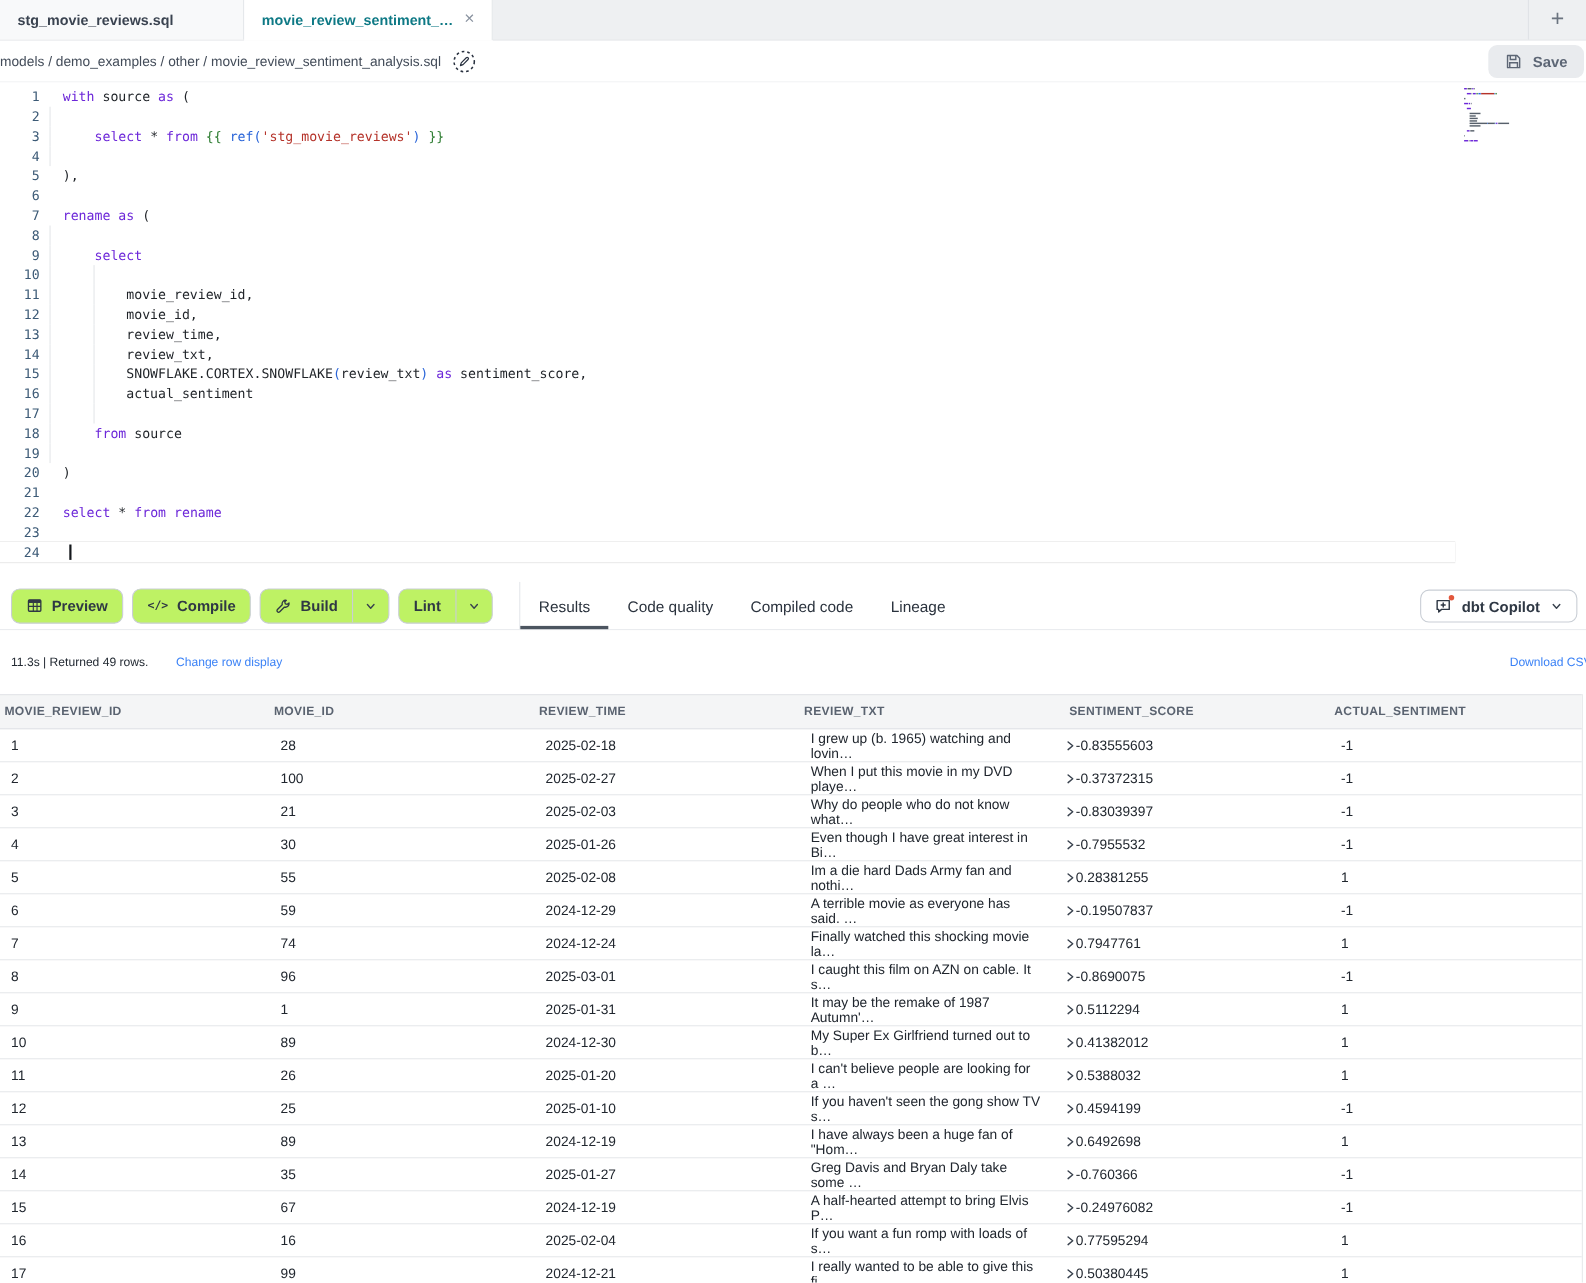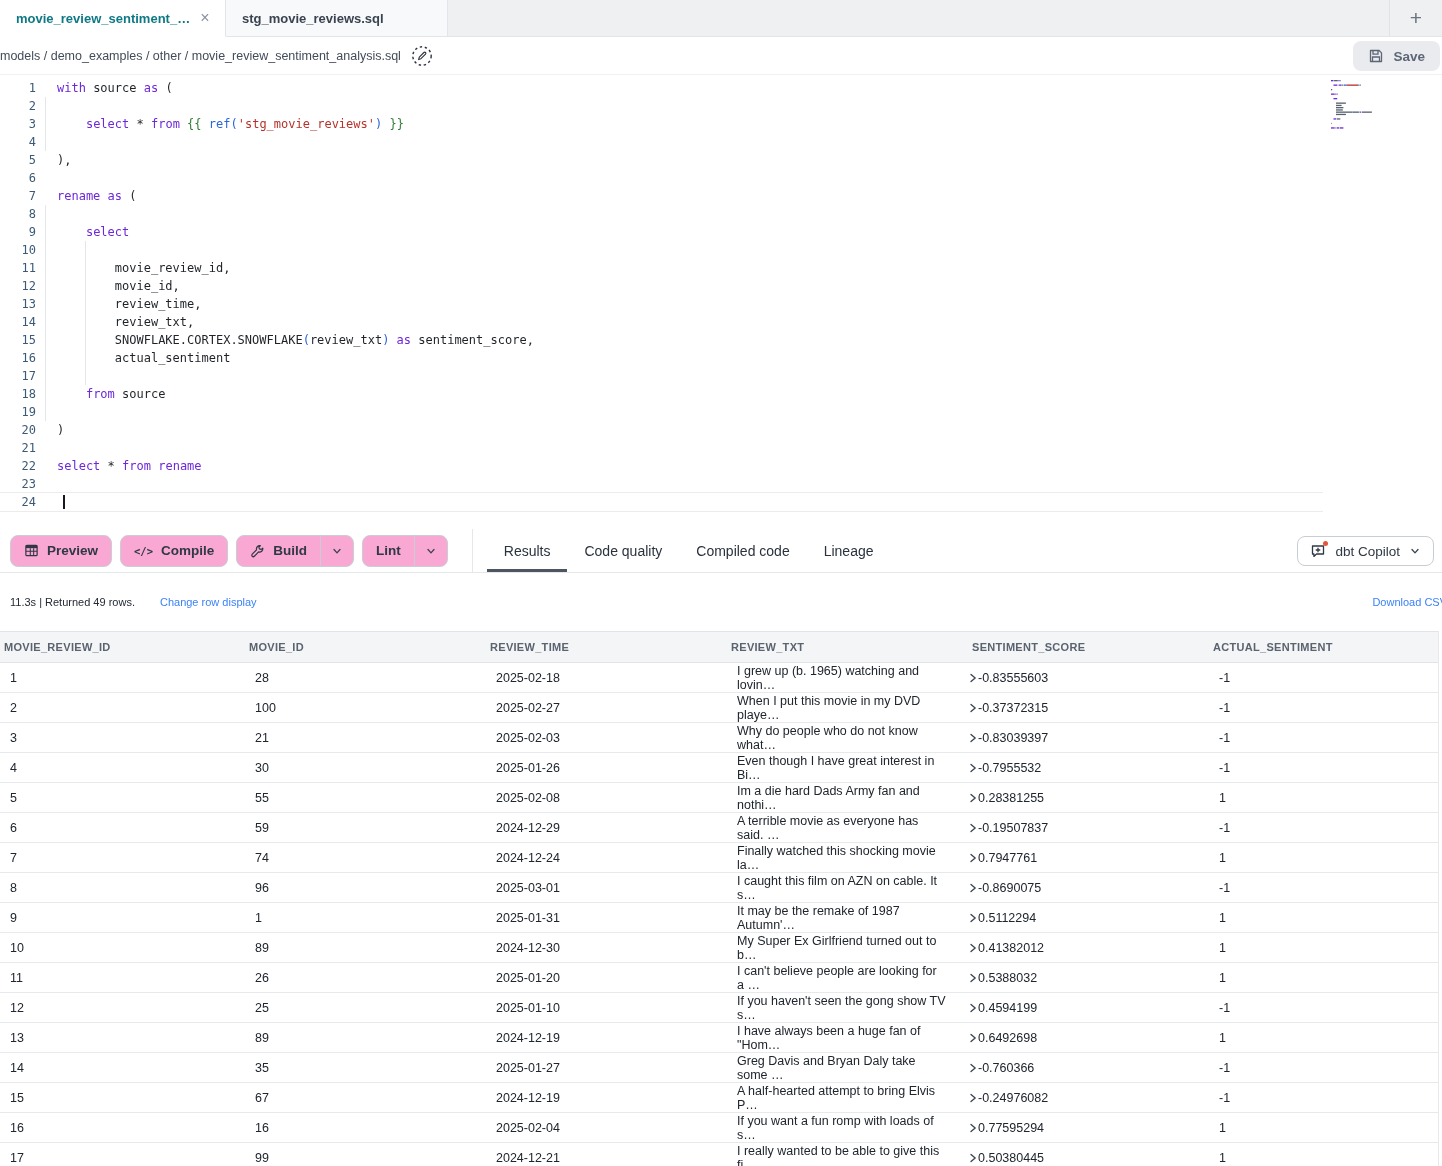"movie_review_sentiment_…" div.ftab { order: before "stg_movie_reviews.sql" -> after "stg_movie_reviews.sql" }
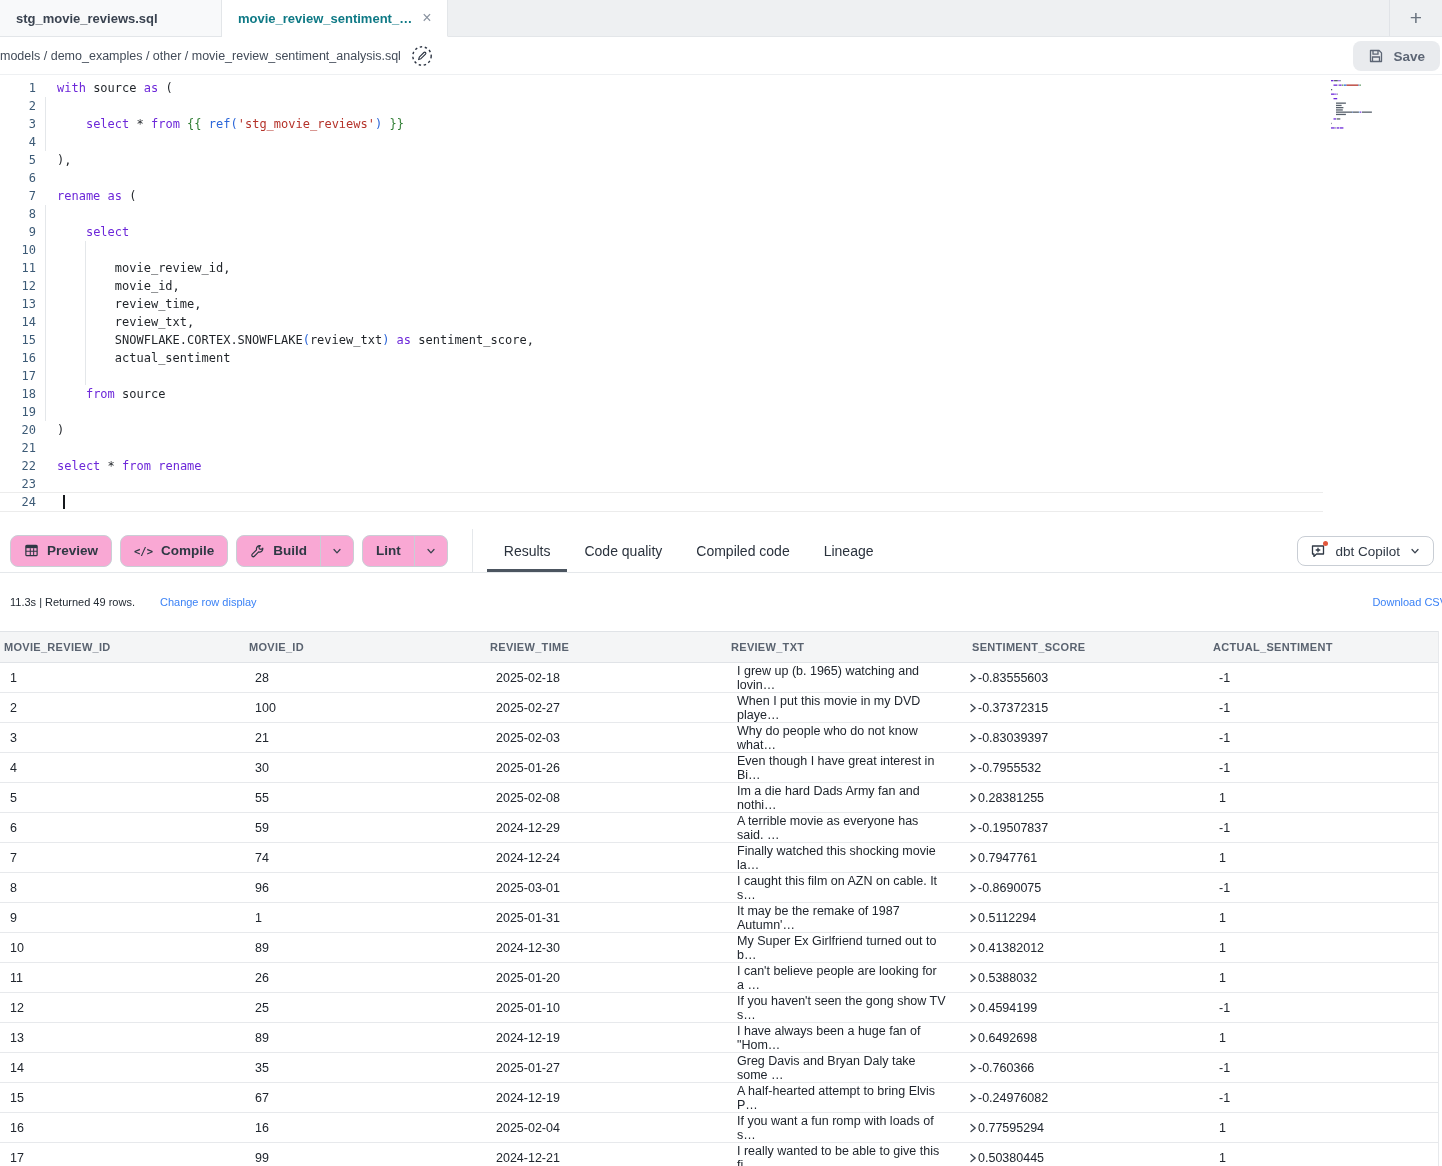"Preview" .abtn { background: #f9a8d4 -> #bef264 }
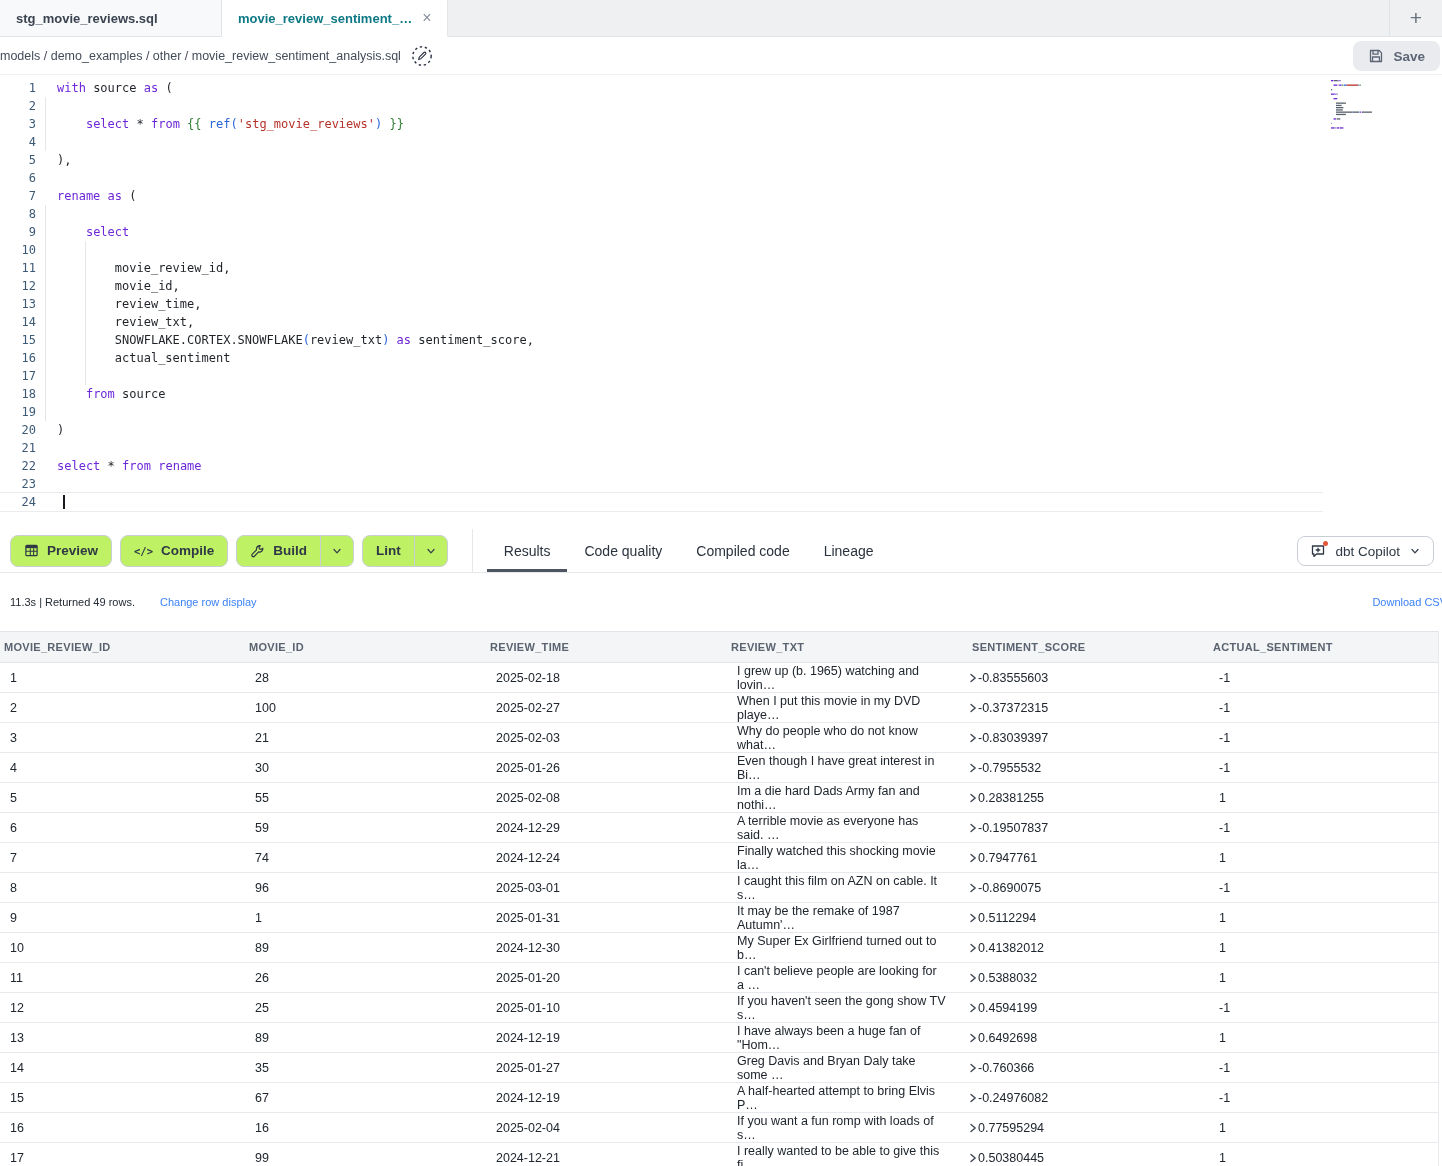"Results" .rtabs { padding-left: 14px -> none }
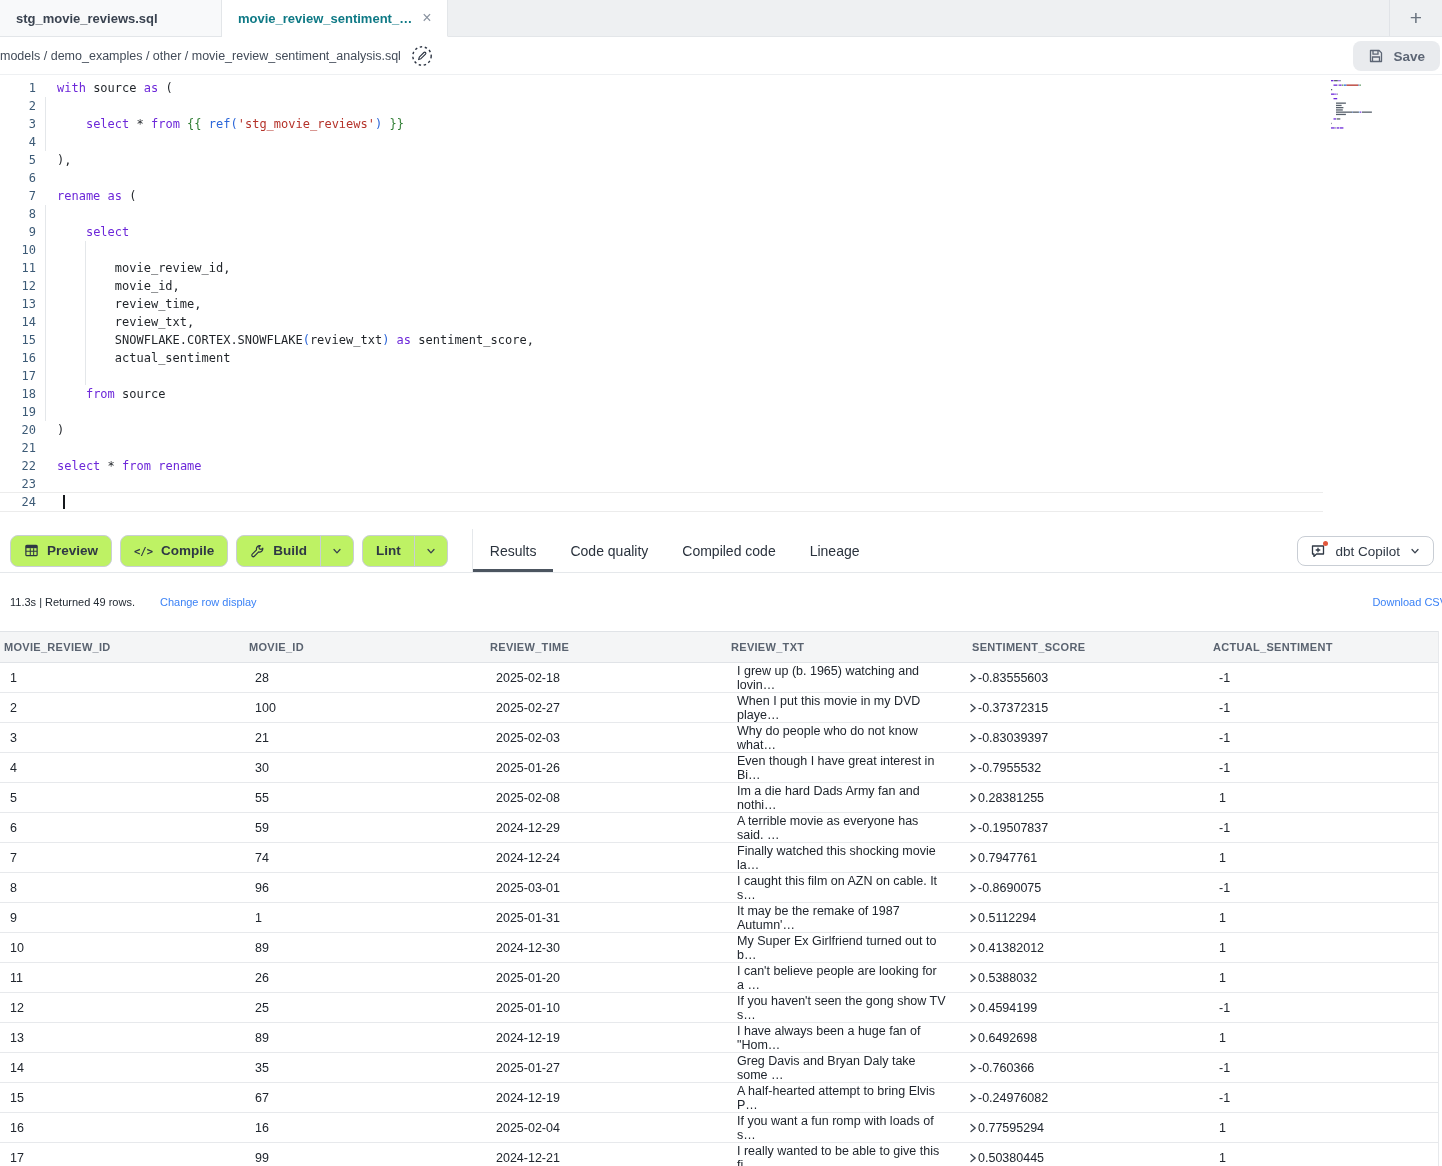"dbt Copilot" .copilotbtn { font-weight: 400 -> 700 }
